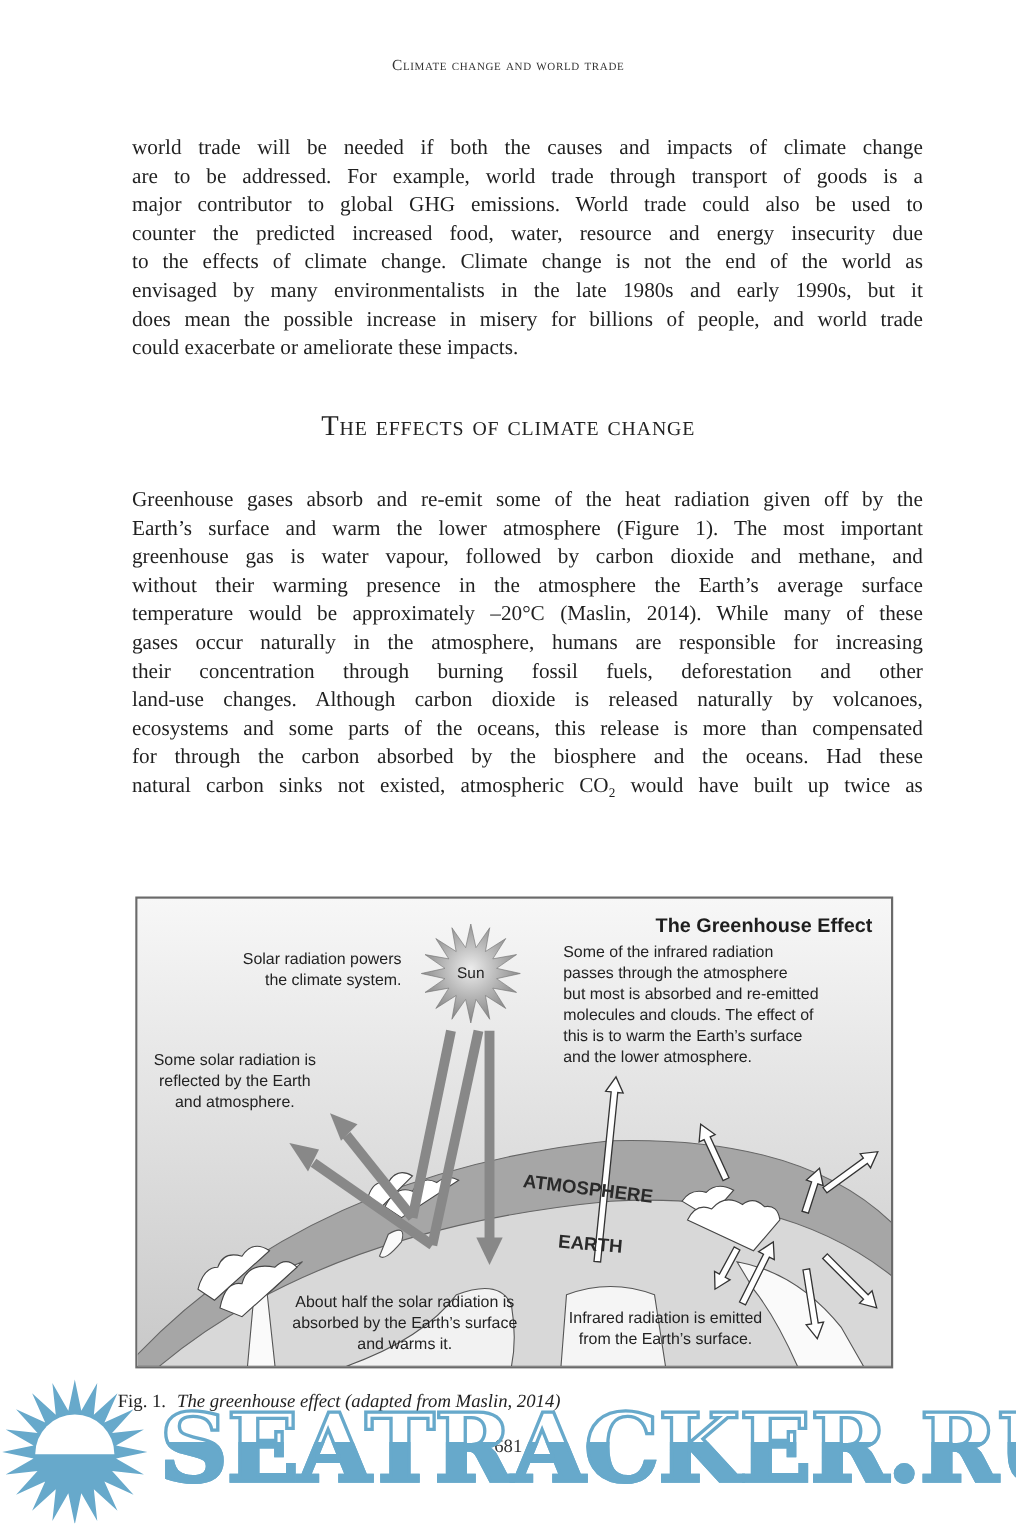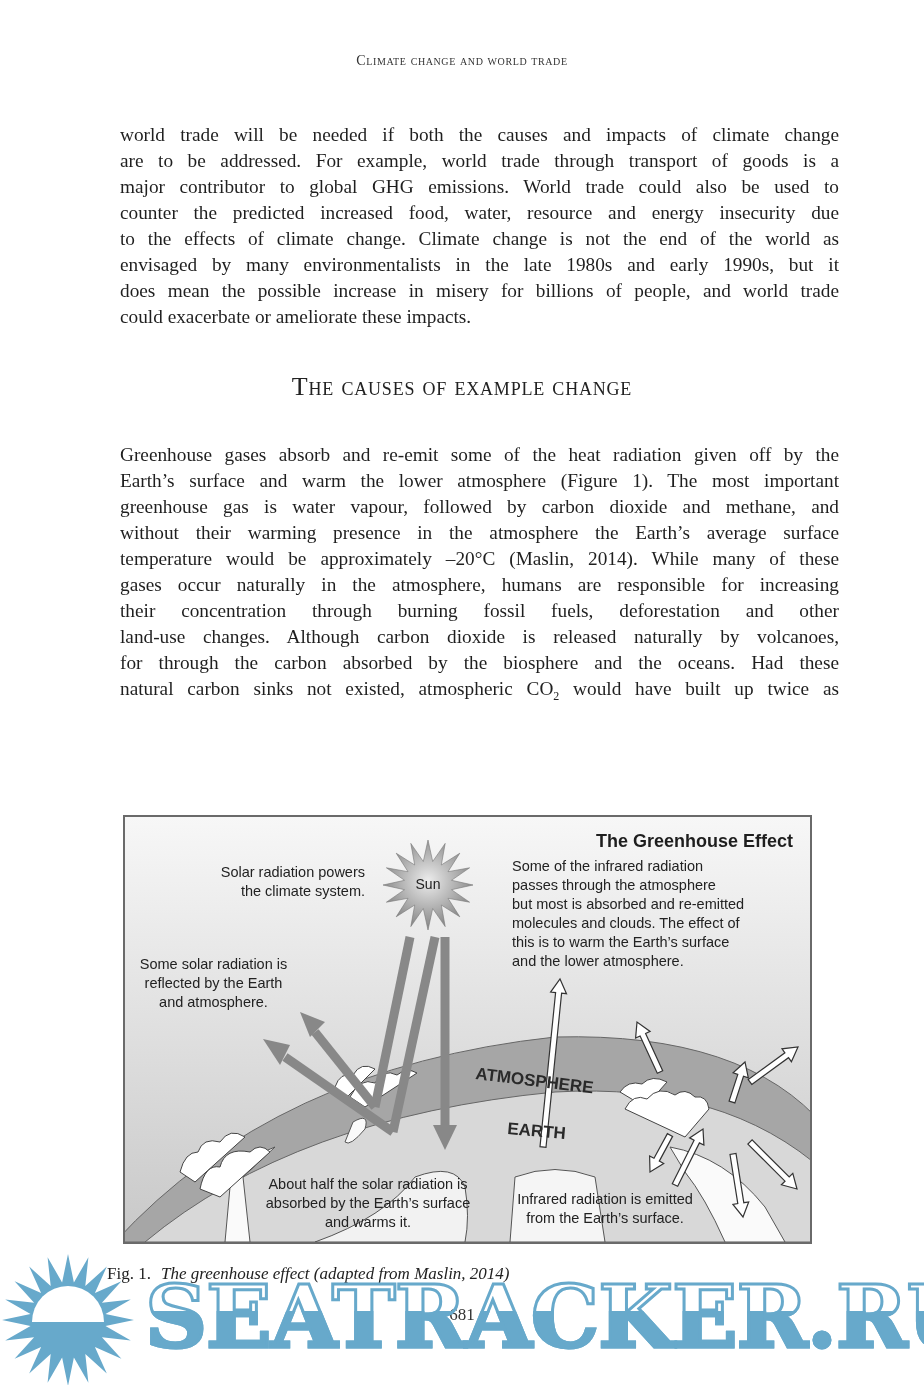"The causes of example change" div.section-title { text: causes of example -> effects of climate }
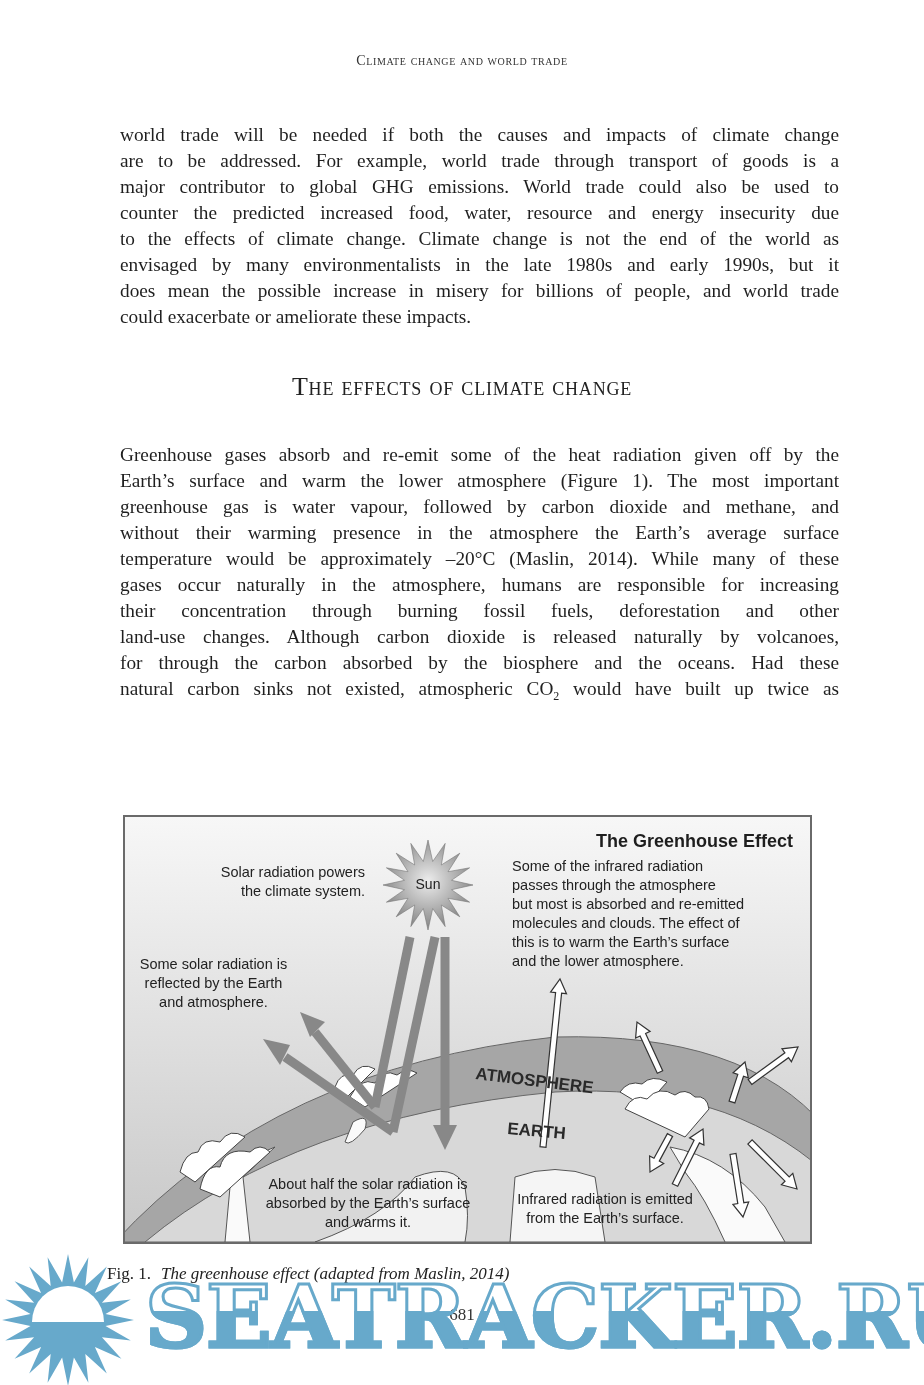"ecosystems and some parts of" span.line { html: none -> <span>ecosystems and some parts of the oceans, this release is more than compensated</span> }
